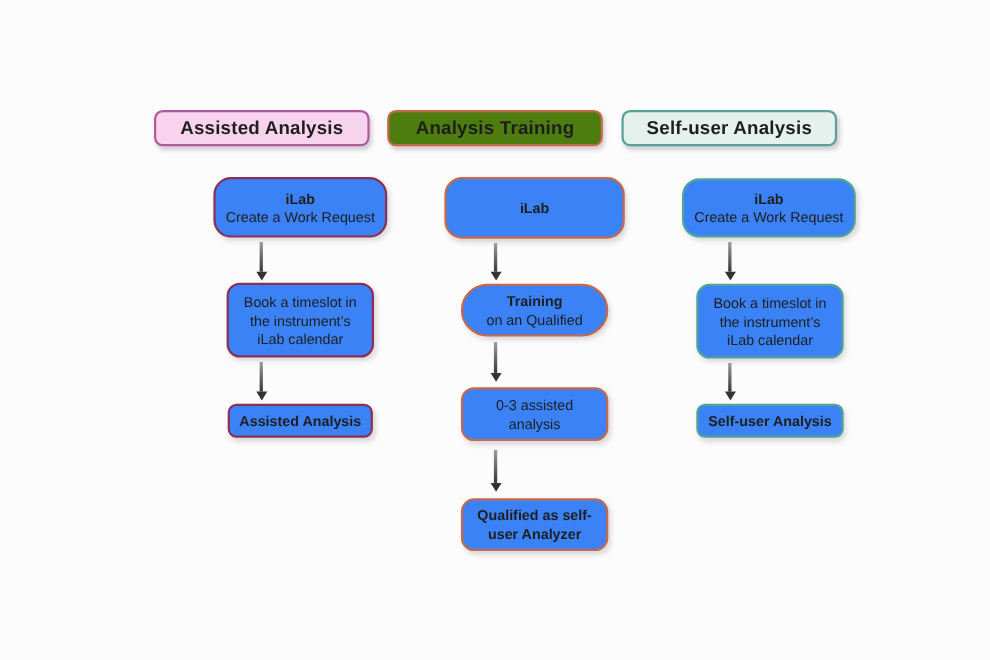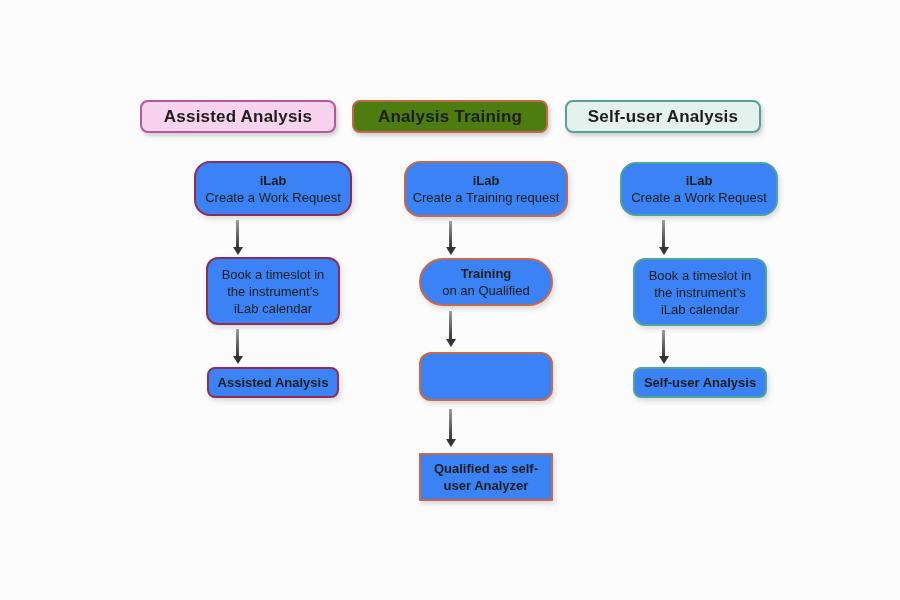"Create a Training request" div { html: <div>Create a Training request</div> -> none }
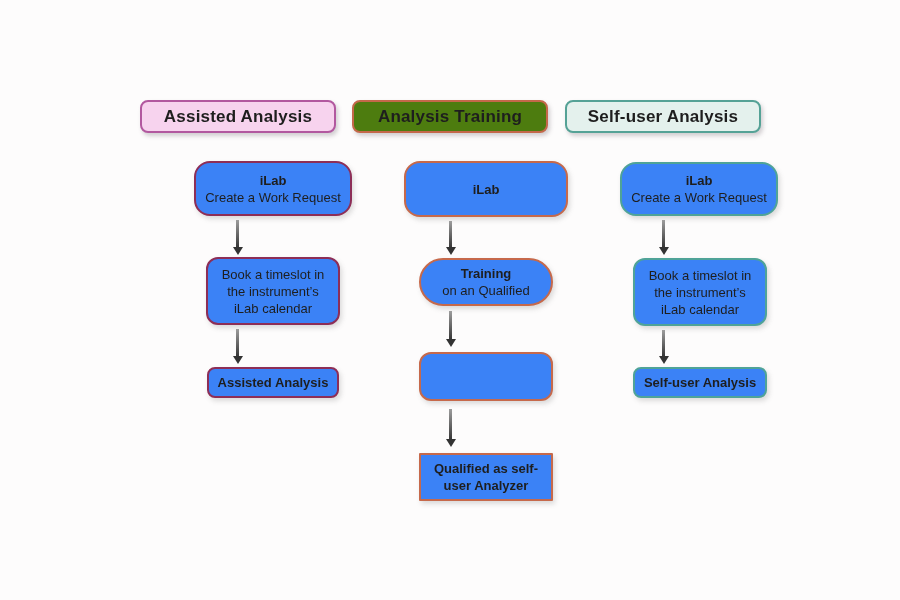"0-3 assisted analysis" div { html: none -> <div>0-3 assisted analysis</div> }
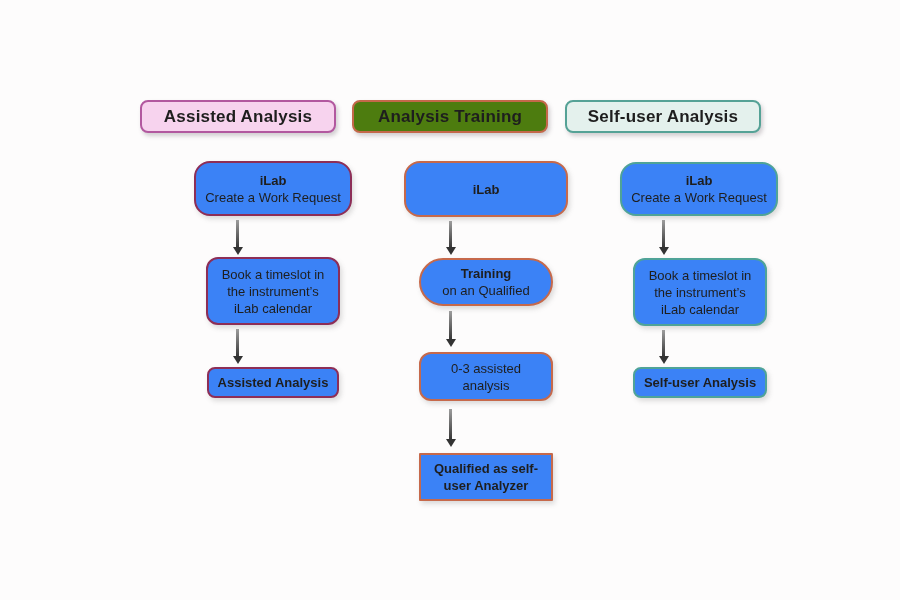"Qualified as self-user Analyzer" .c2-b4 { border-radius: 1px -> 12px }
